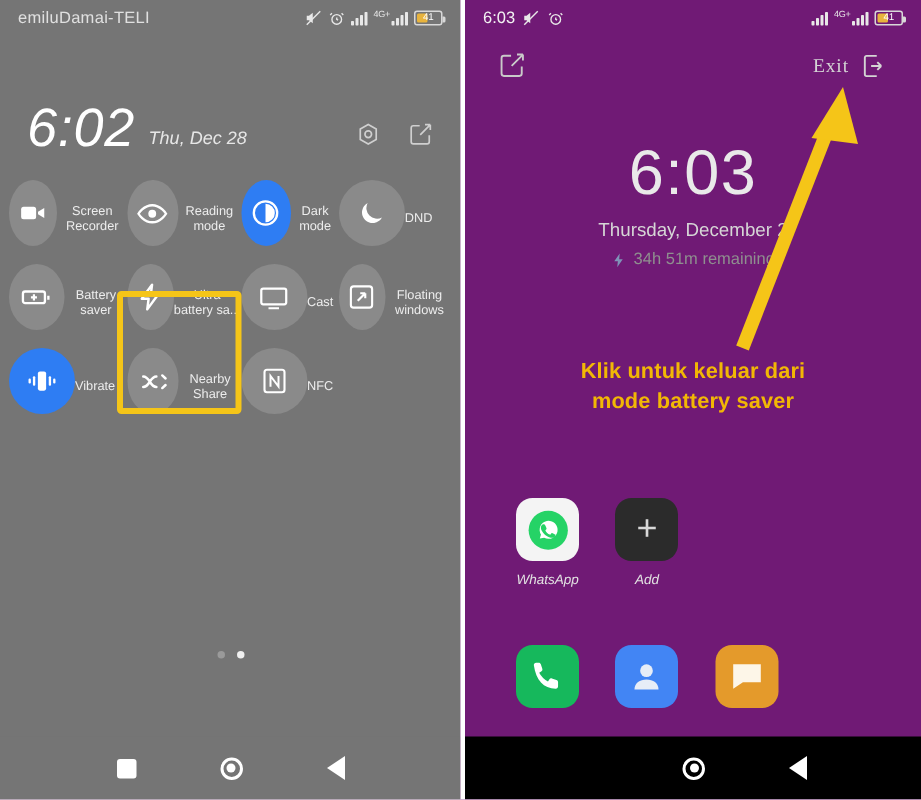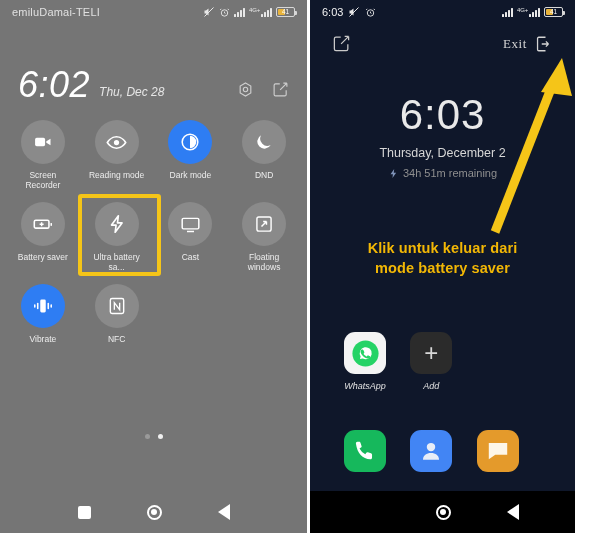"6:03" .phone-right { background: #0f172a -> #701a75; width: 268px -> 307px }
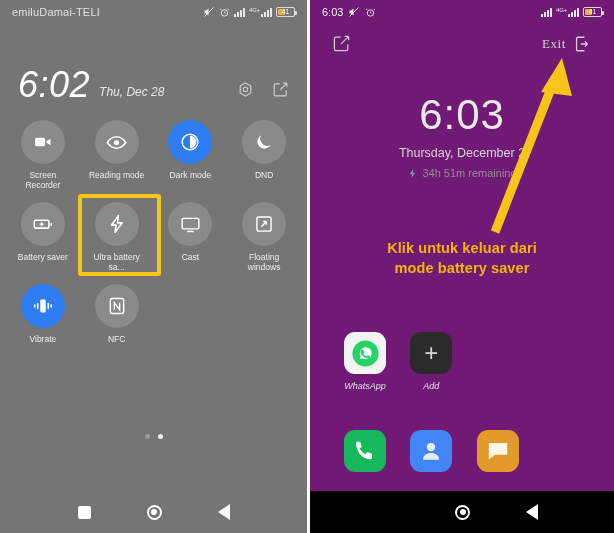"Screen Recorder" .tile { flex-direction: column -> none }
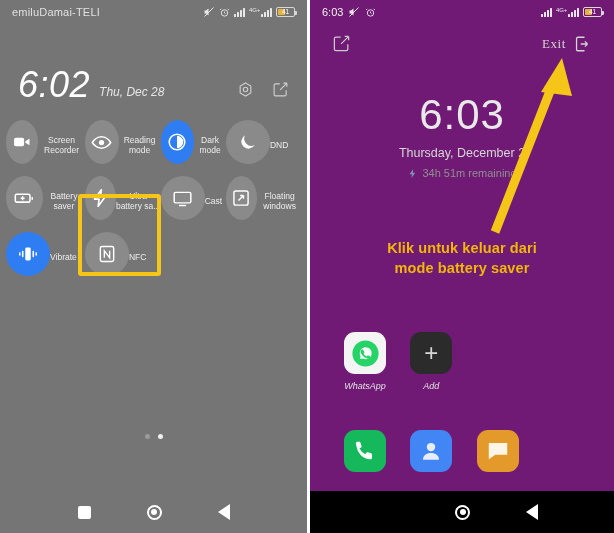"Nearby Share" div.tile { html: none -> <div> <div> <span> <svg> <path></path> <path></path> </svg> </span> </div> <div>Nearby Share</div> </div> }
